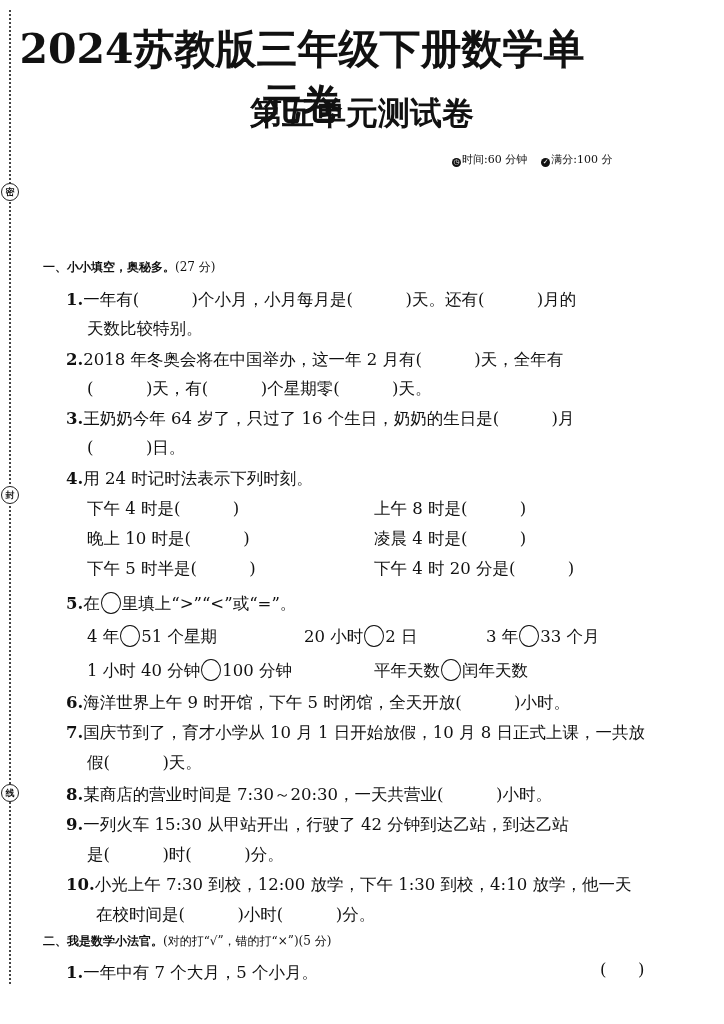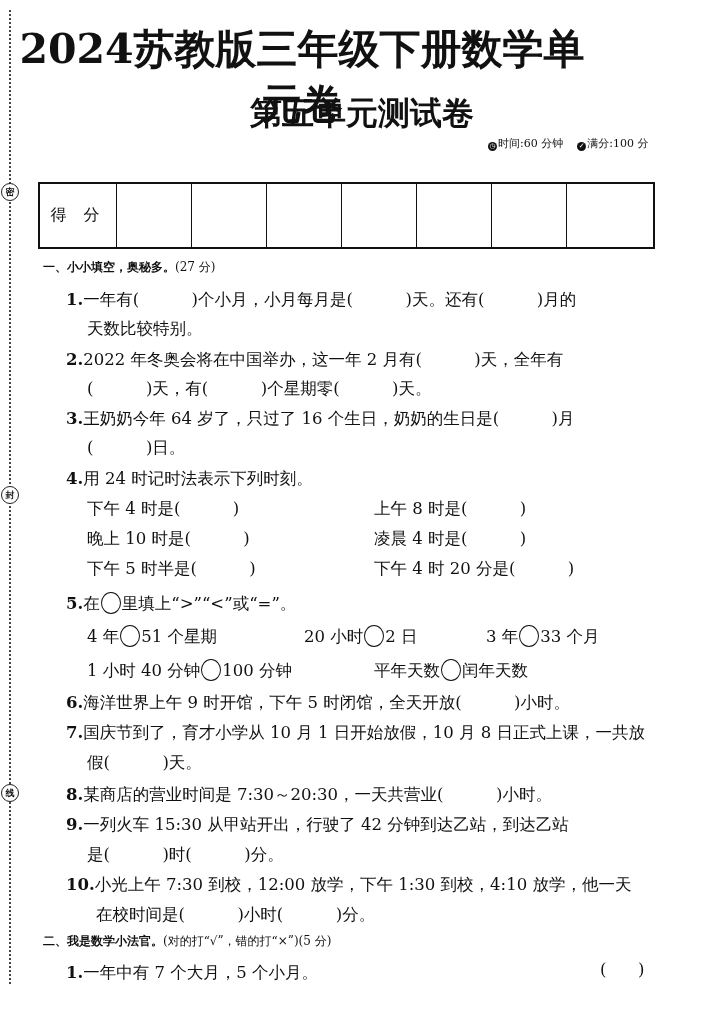"◷ 时间:60 分钟 ✓ 满分:100" .meta { margin-left: 36px -> none; top: 136px -> 152px }
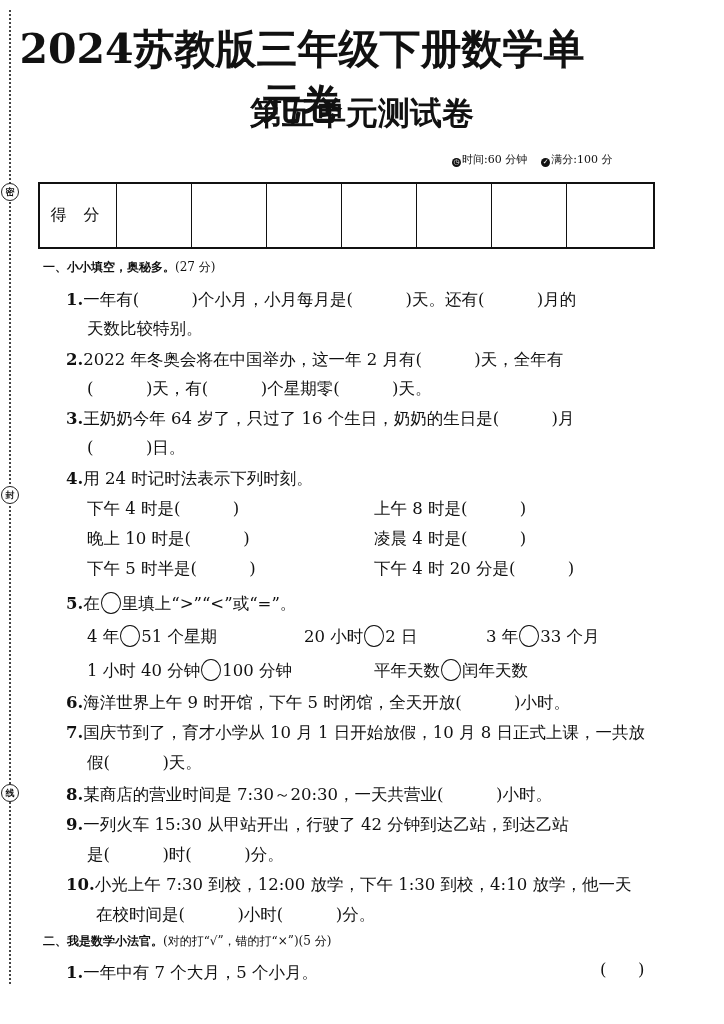"得 分" tr { html: <tr> <td>得 分</td> <td></td> <td></td> <td></td> <td></td> <td></td> <td></td> <td></td> </tr> -> none }
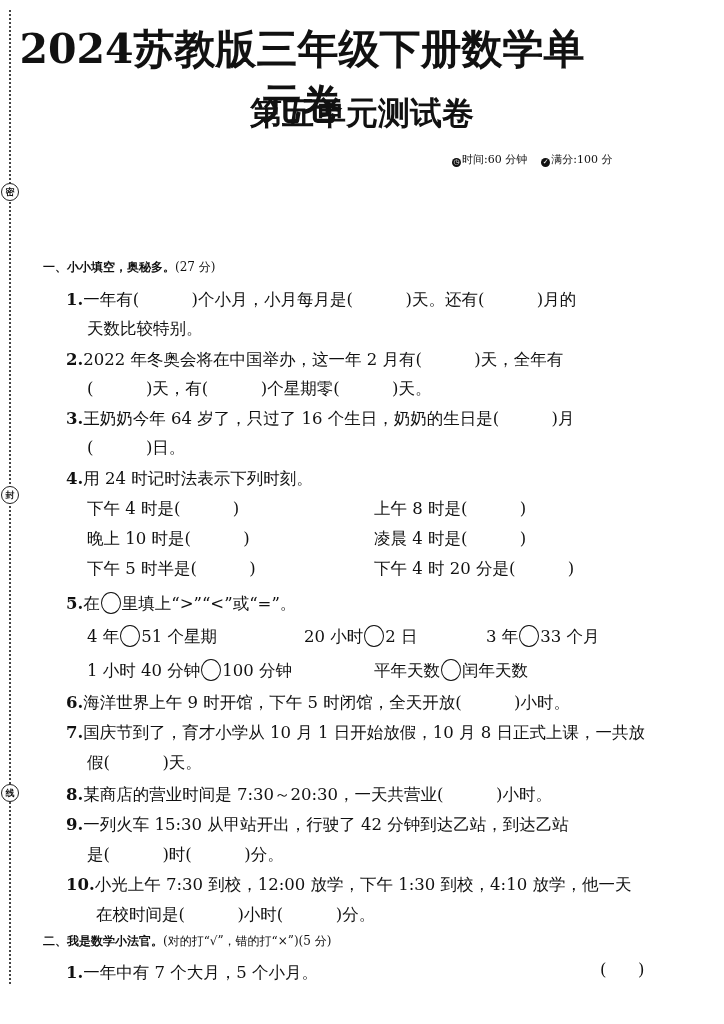"2022 年冬奥会将在中国举办，这一年 2 月有( )天，全年有" span { text: 2022 -> 2018 }
